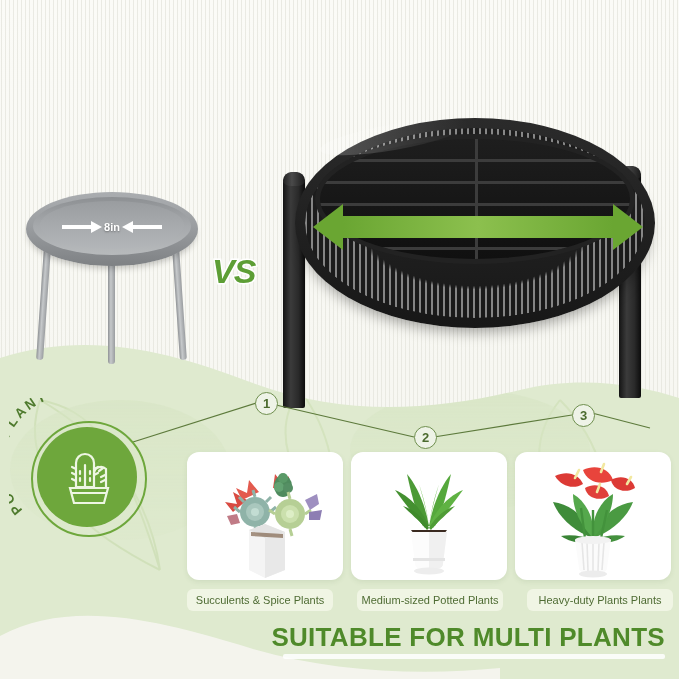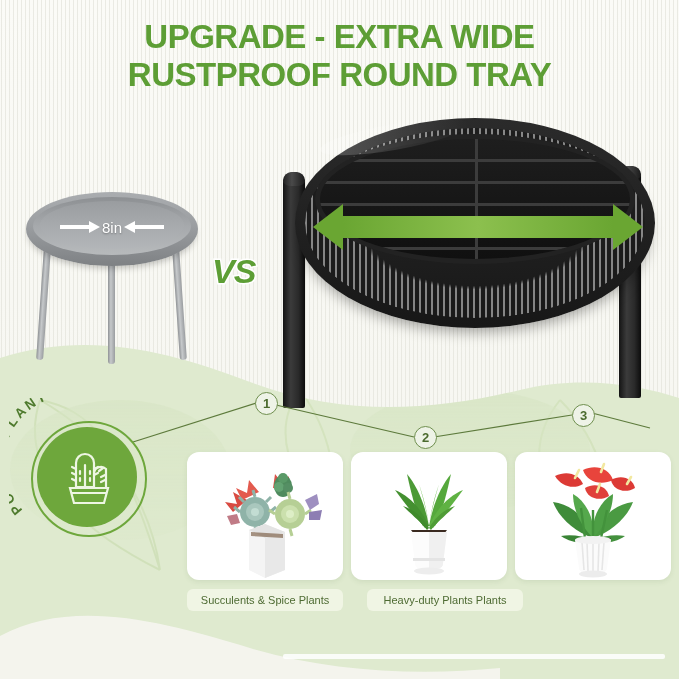"UPGRADE - EXTRA WIDE" div.headline { html: <div> <div>UPGRADE - EXTRA WIDE</div> <div>RUSTPROOF ROUND TRAY</div> </div> -> none }
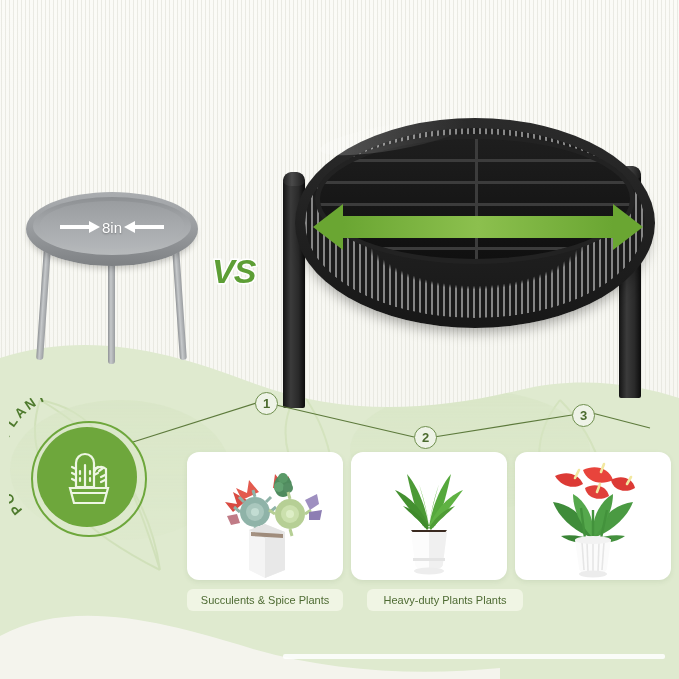"8in" .dim-label { font-size: 15px -> 11px; font-weight: normal -> bold }
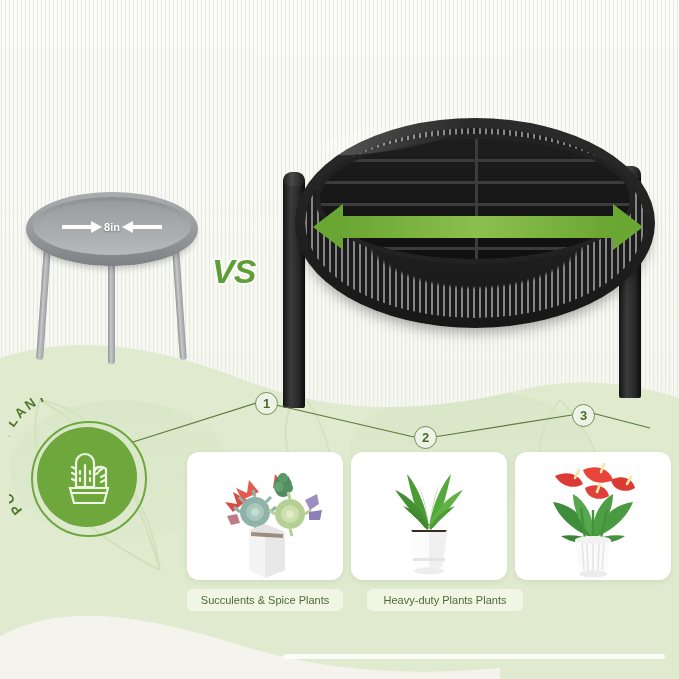"Medium-sized Potted Plants" div.pill { html: none -> <div>Medium-sized Potted Plants</div> }
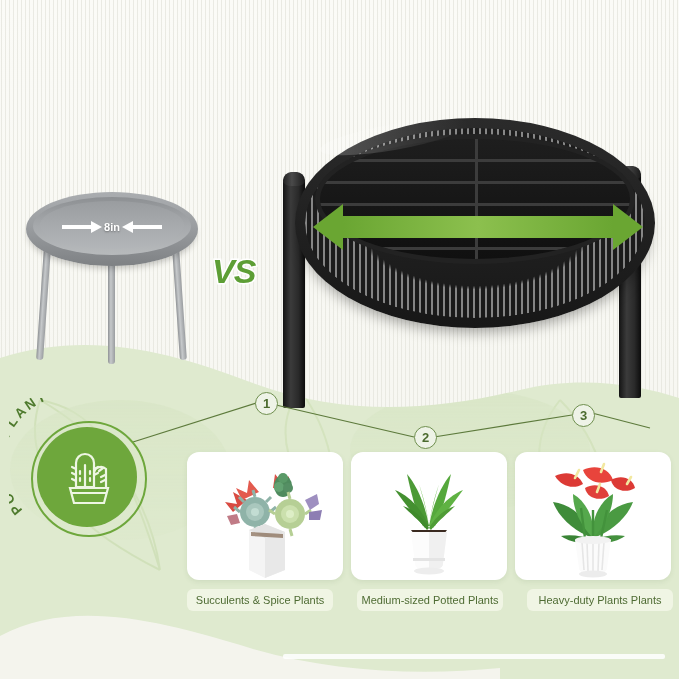"SUITABLE FOR MULTI PLANTS" div.banner { html: none -> <div>SUITABLE FOR MULTI PLANTS</div> }
